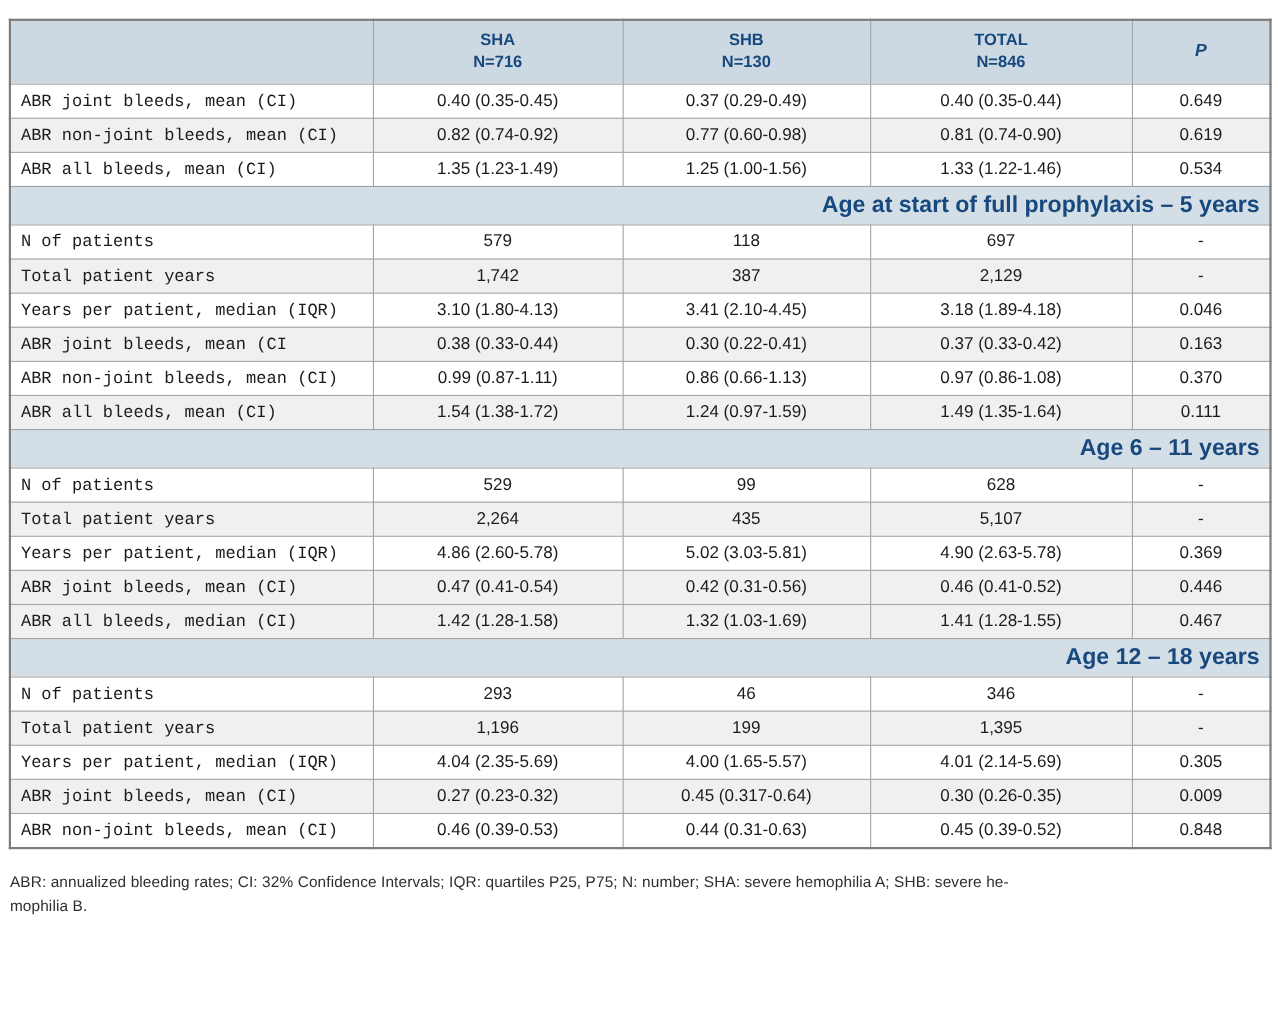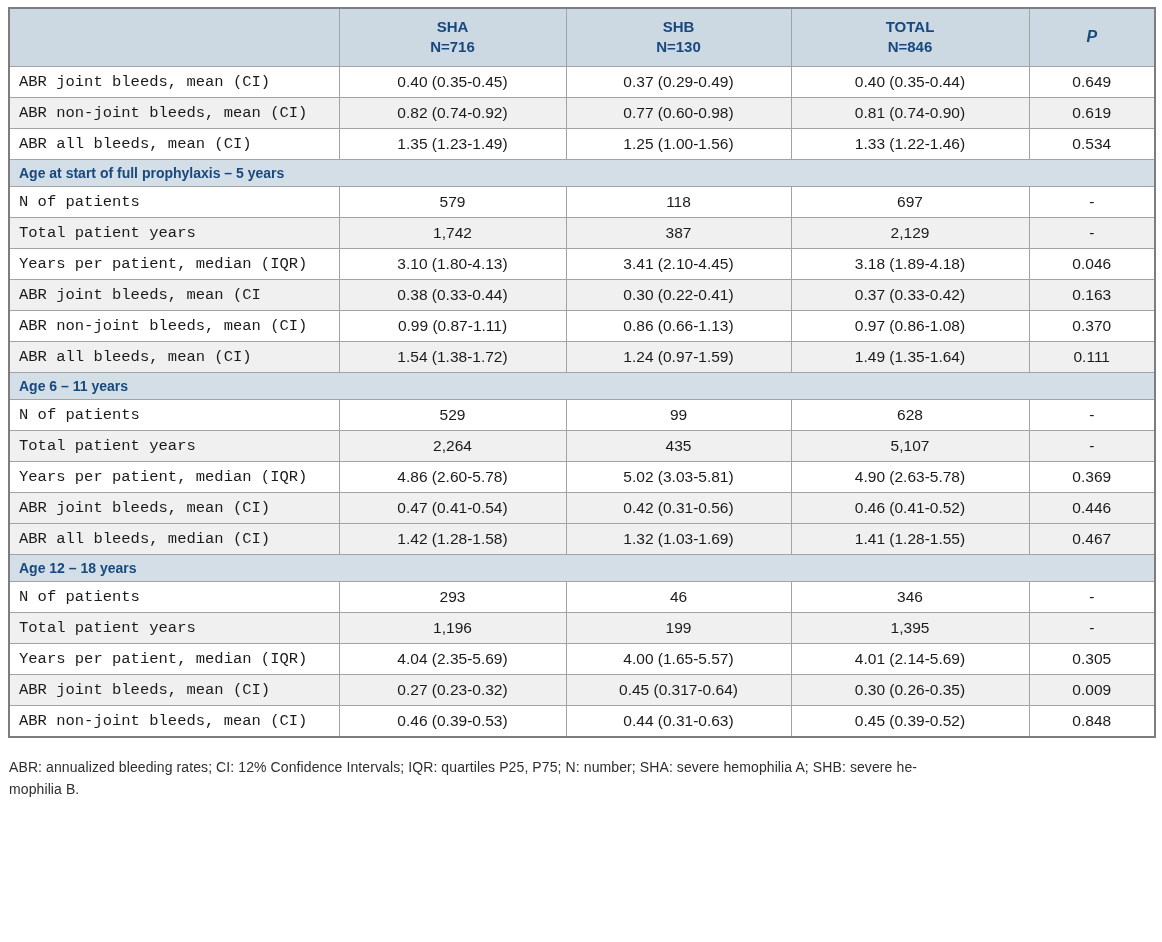"SHA" .page { padding: 7px 8px 0 8px -> 17px 8px 0 8px }
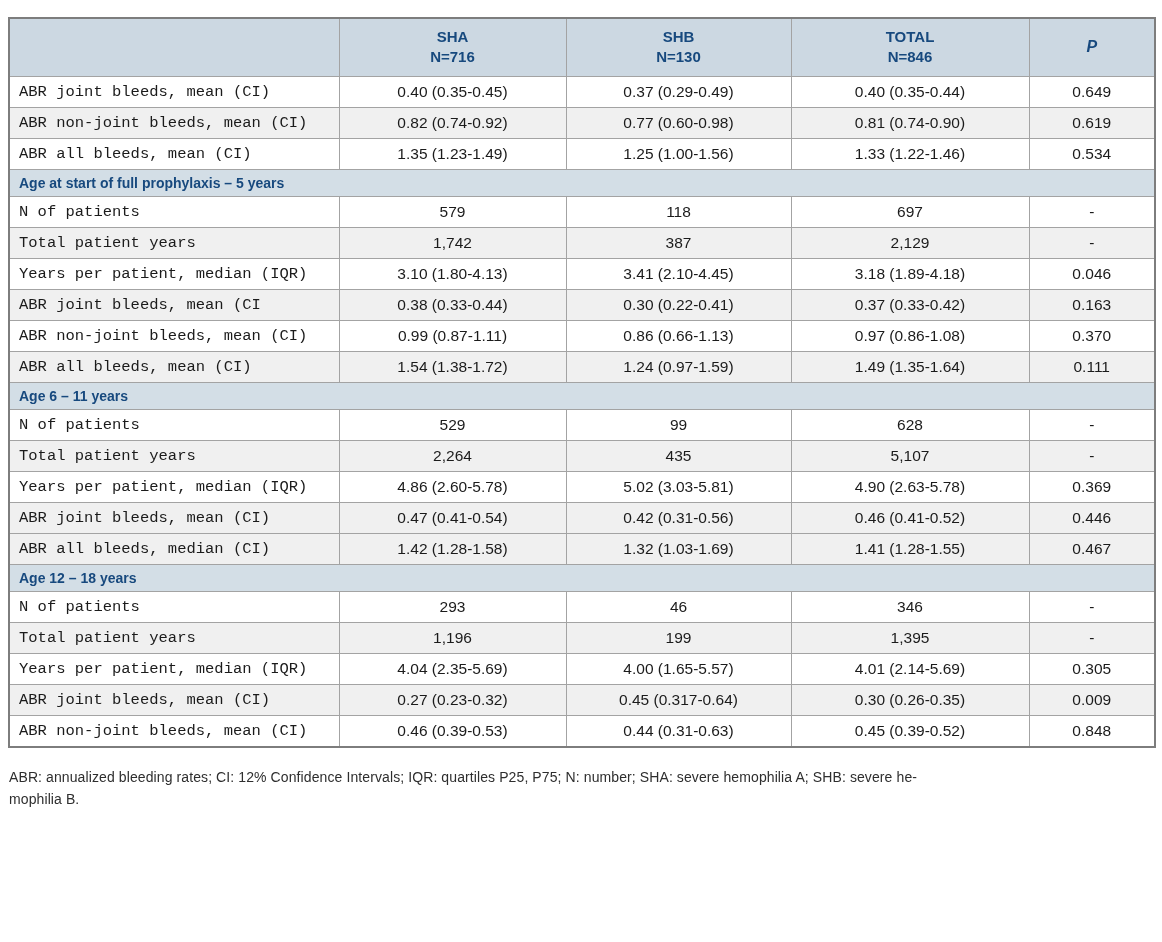"Age at start of full" tr.section-row td { font-size: 14px -> 21px; text-align: left -> right }
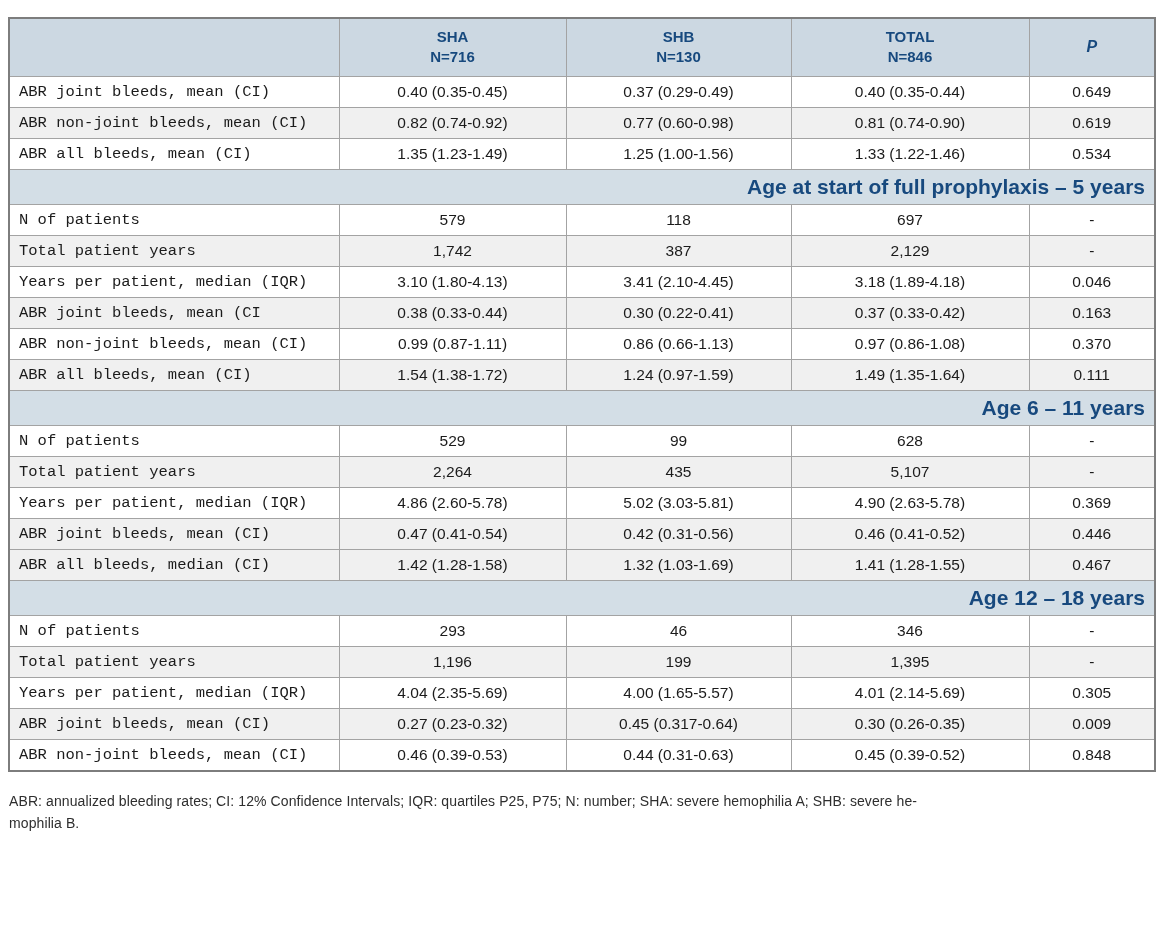"ABR: annualized bleeding rates; CI:" div { text: 12% -> 32% }
